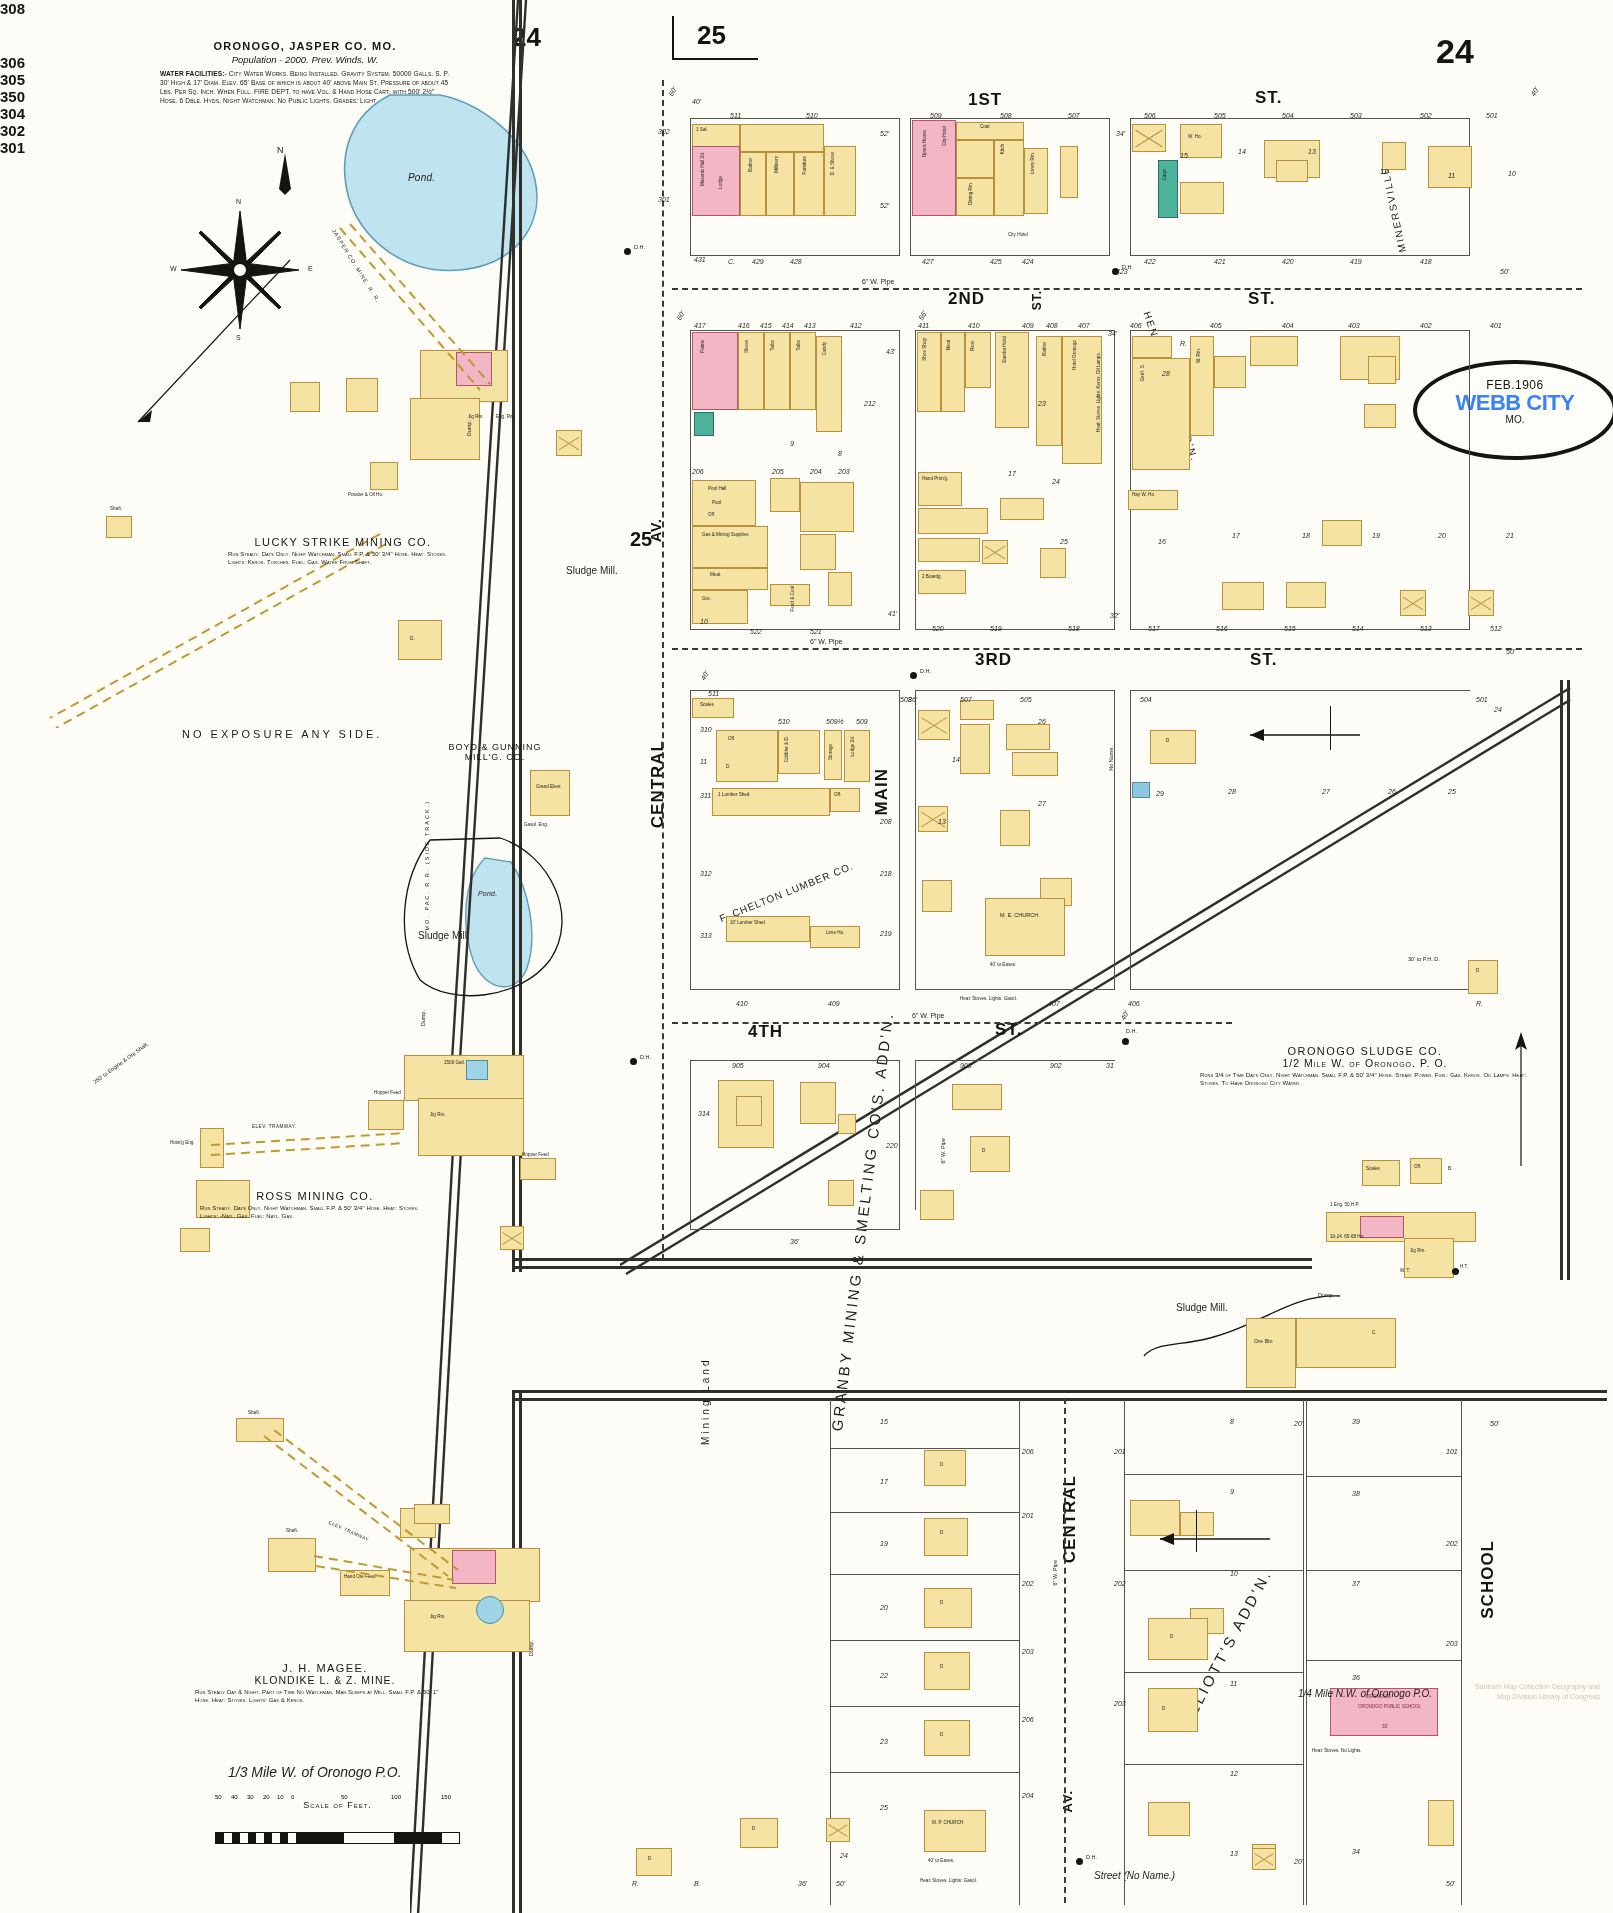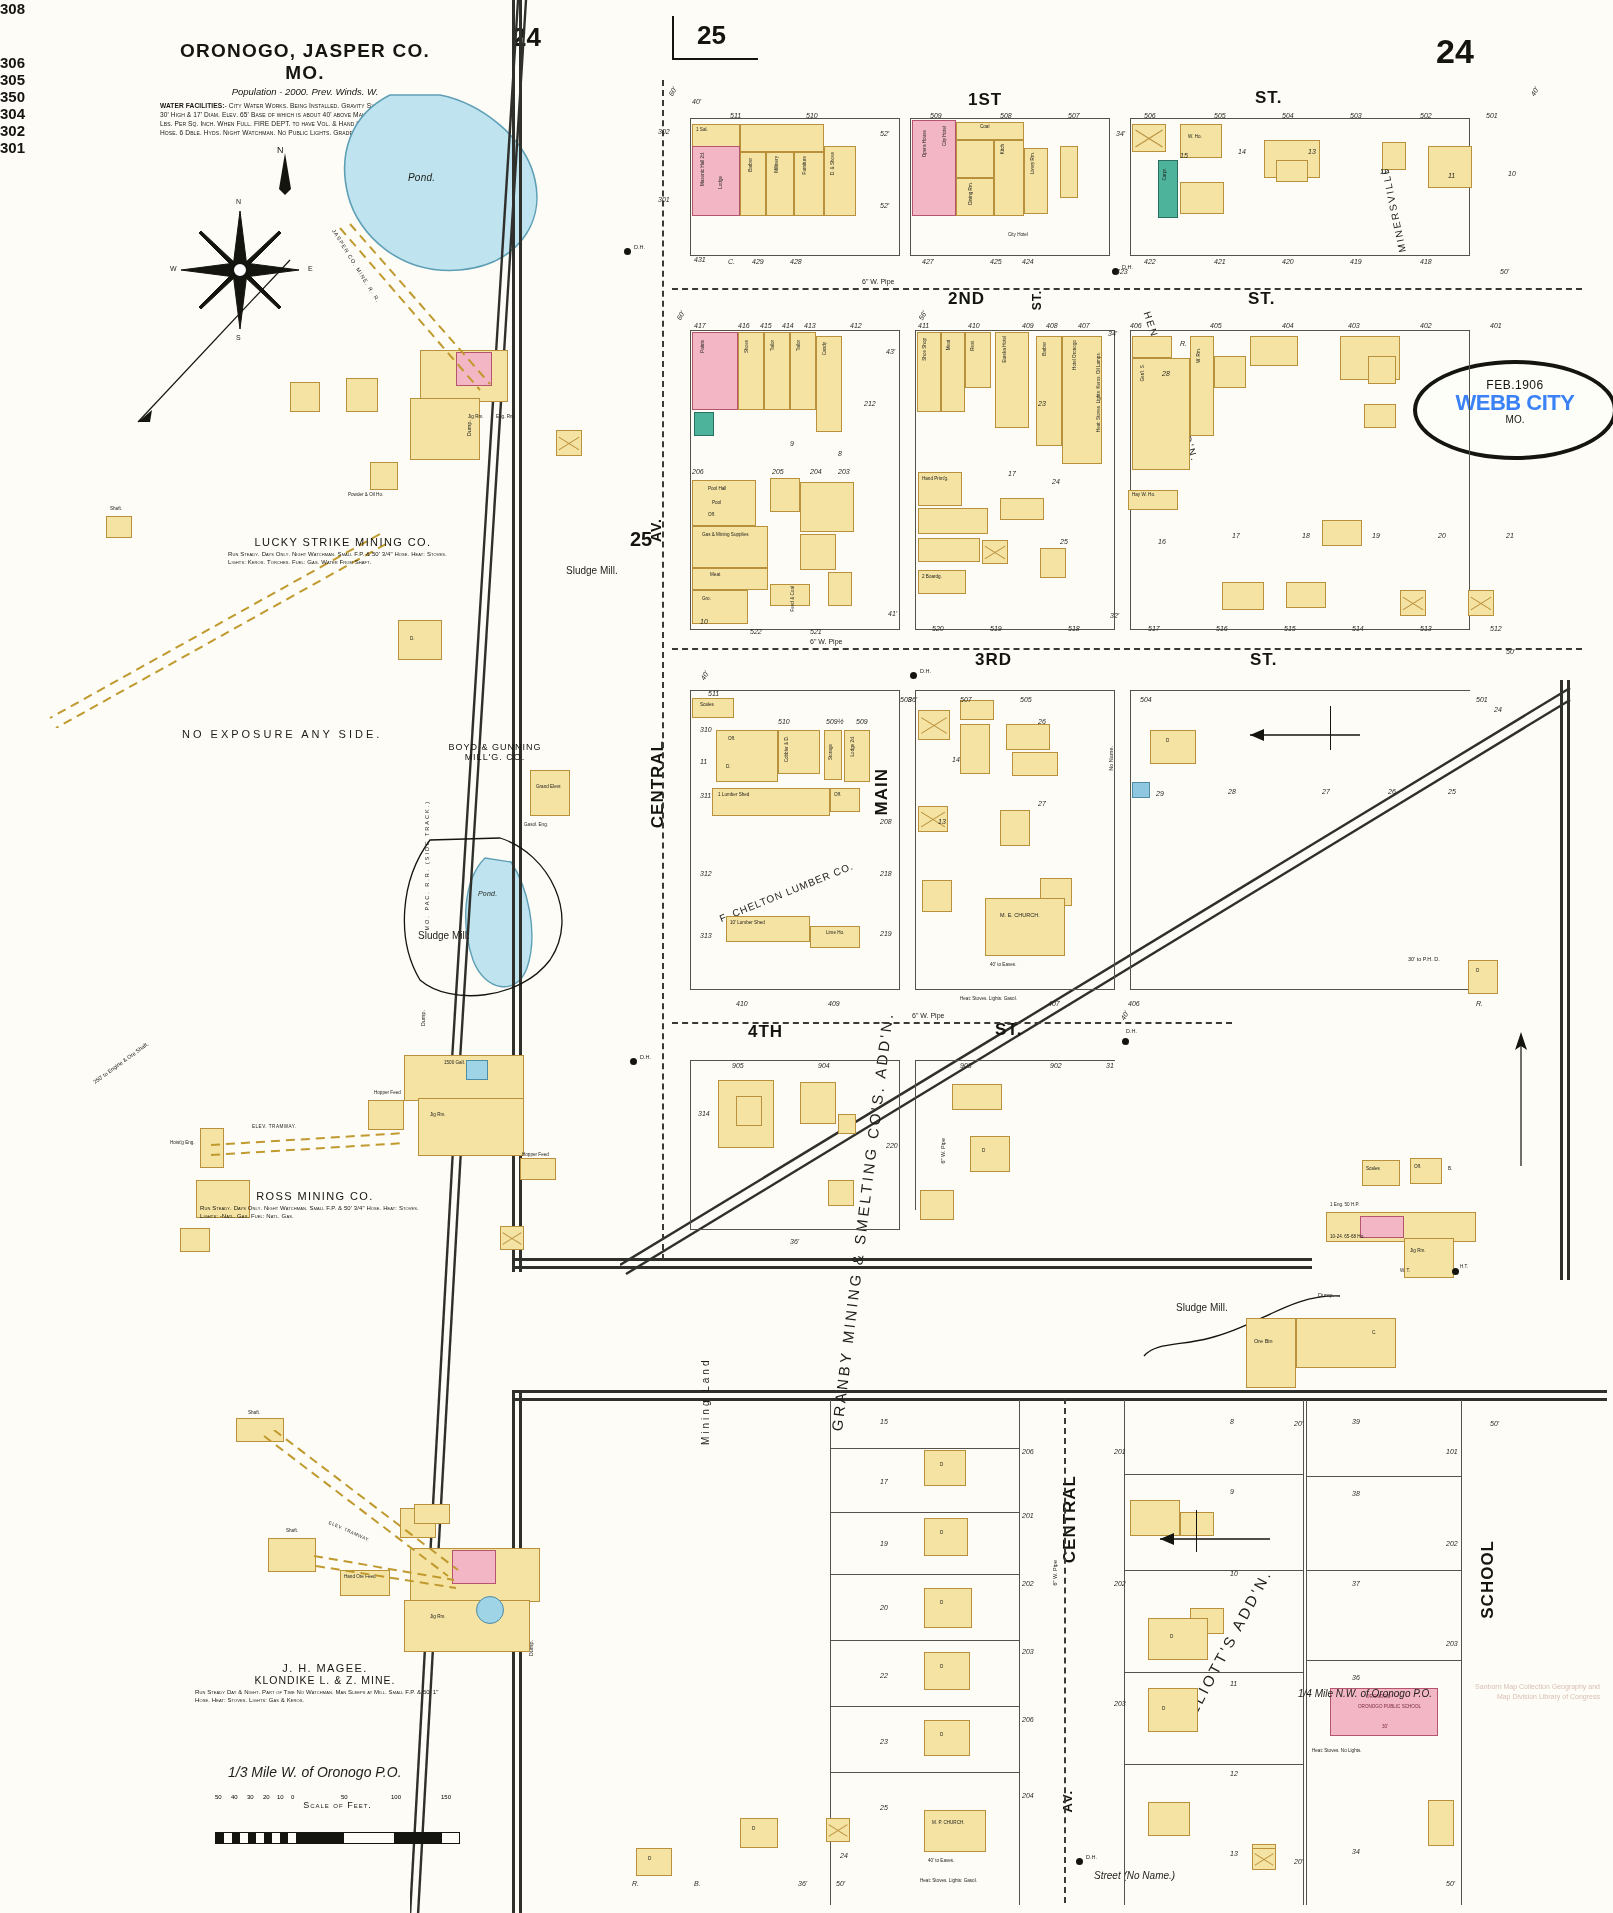"ORONOGO, JASPER CO. MO." #titleblock .t1 { font-size: 19px -> 11px }
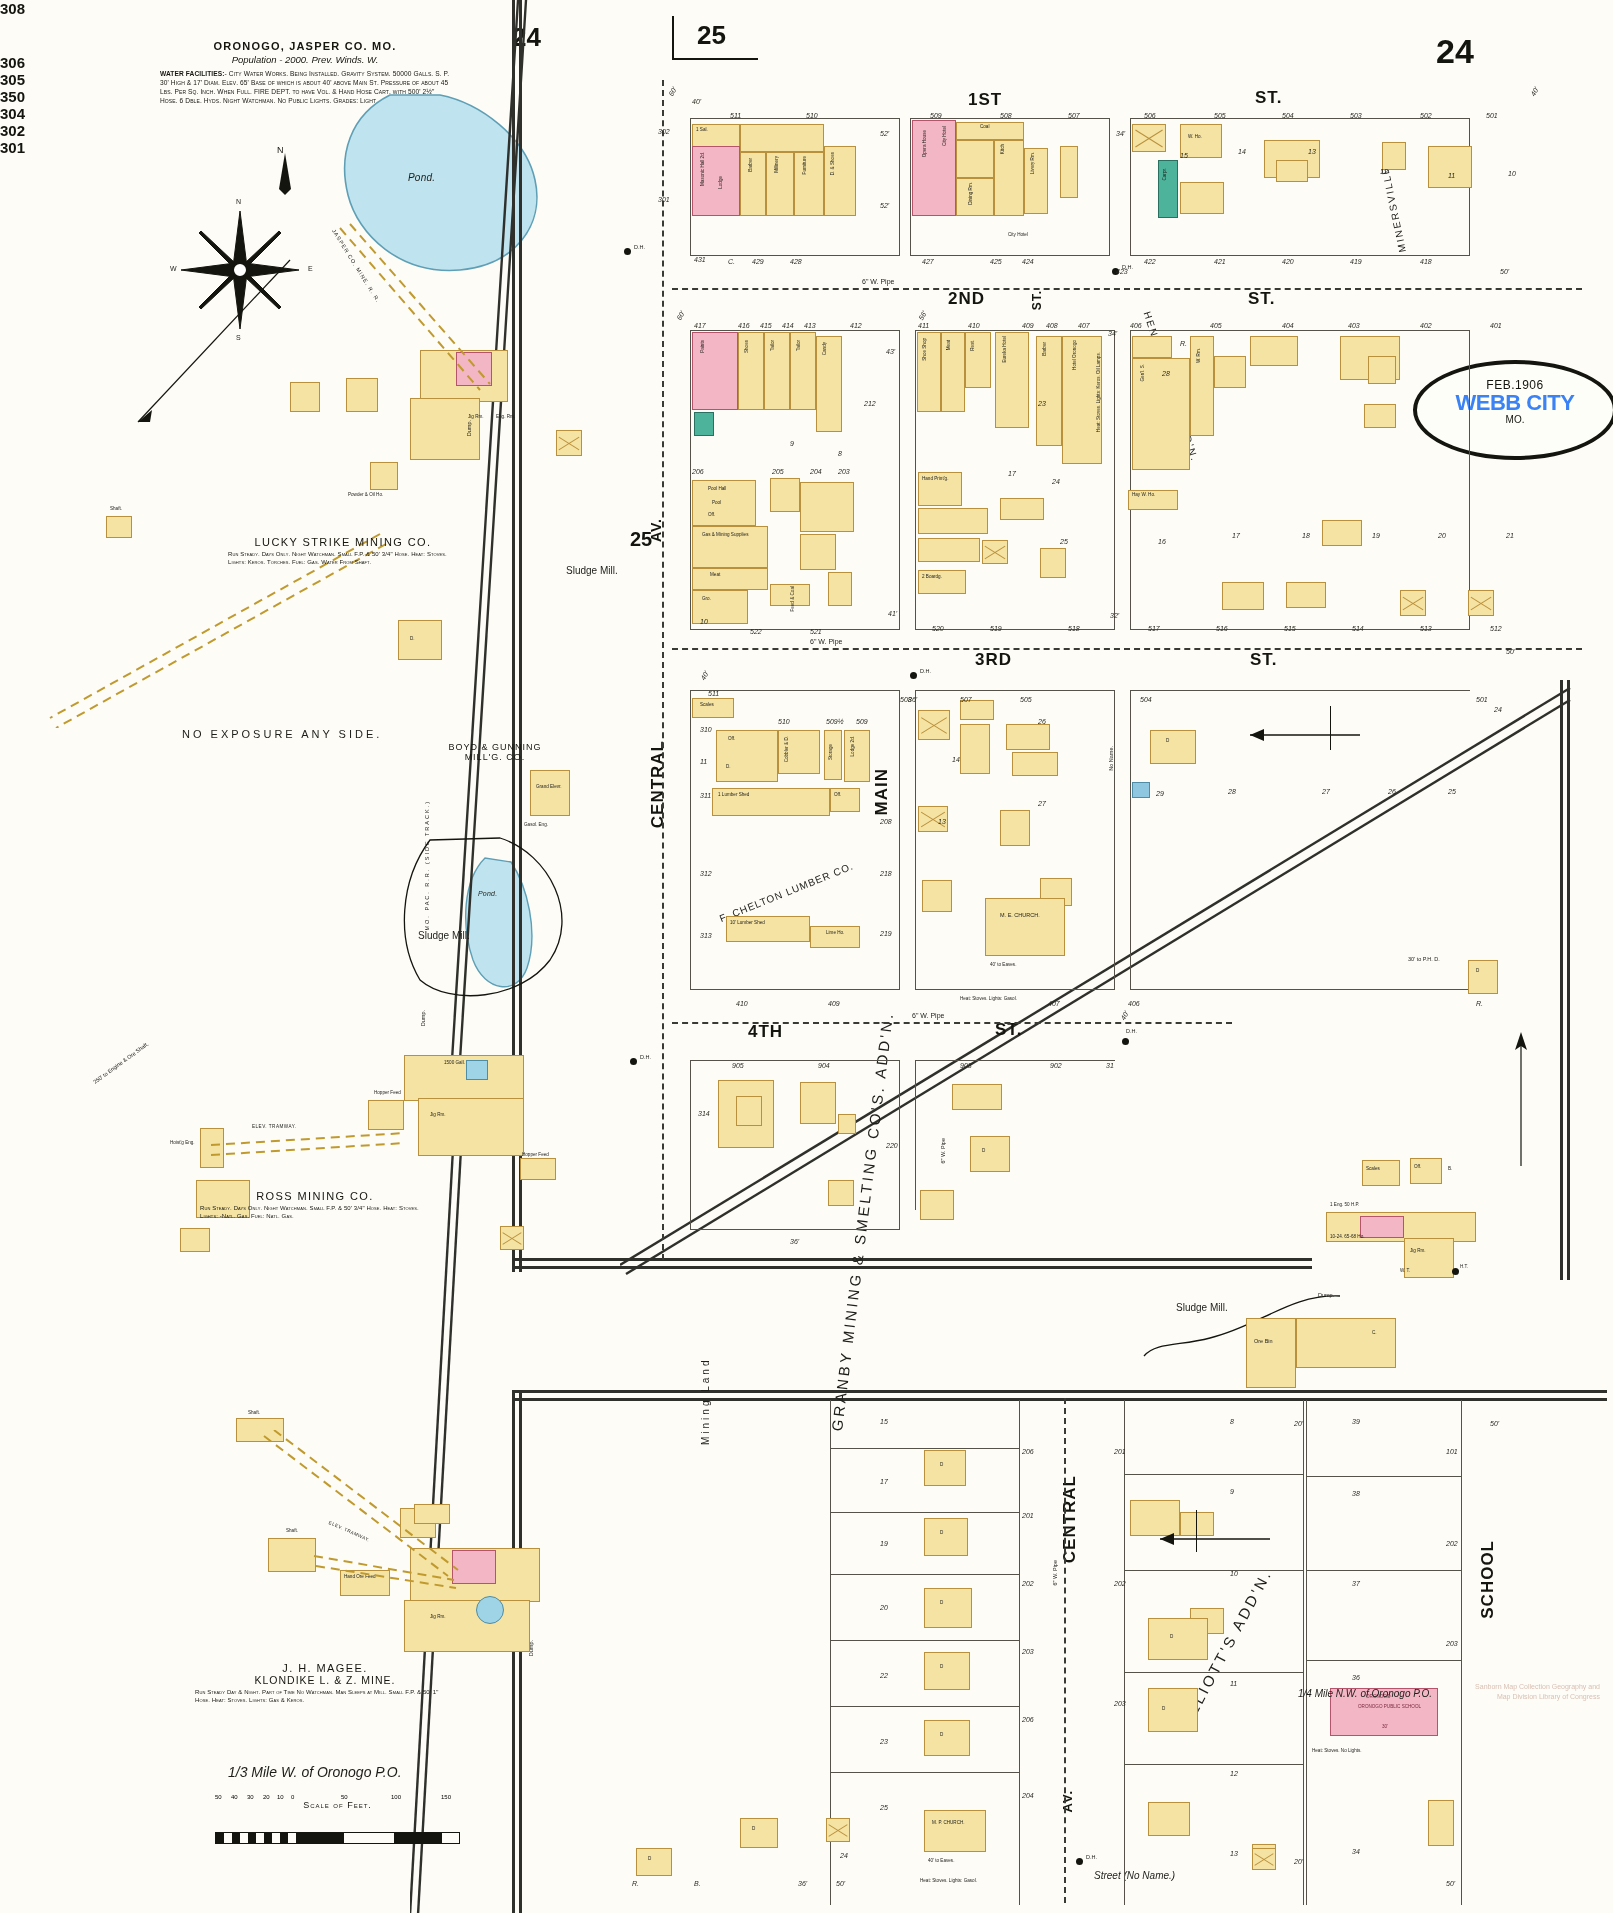"ORONOGO SLUDGE CO." div.note { html: none -> <div> <div>ORONOGO SLUDGE CO.</div> <div>1/2 Mile W. of Oronogo. P. O.</div> <div>Runs 3/4 of Time Days Only. Night Watchman. Small F.P. &amp; 50' 3/4" Hose. Steam: Power. Fuel: Gas. Keros. Oil Lamps. Heat: Stoves. To Have Oronogo City Water.</div> </div> }
